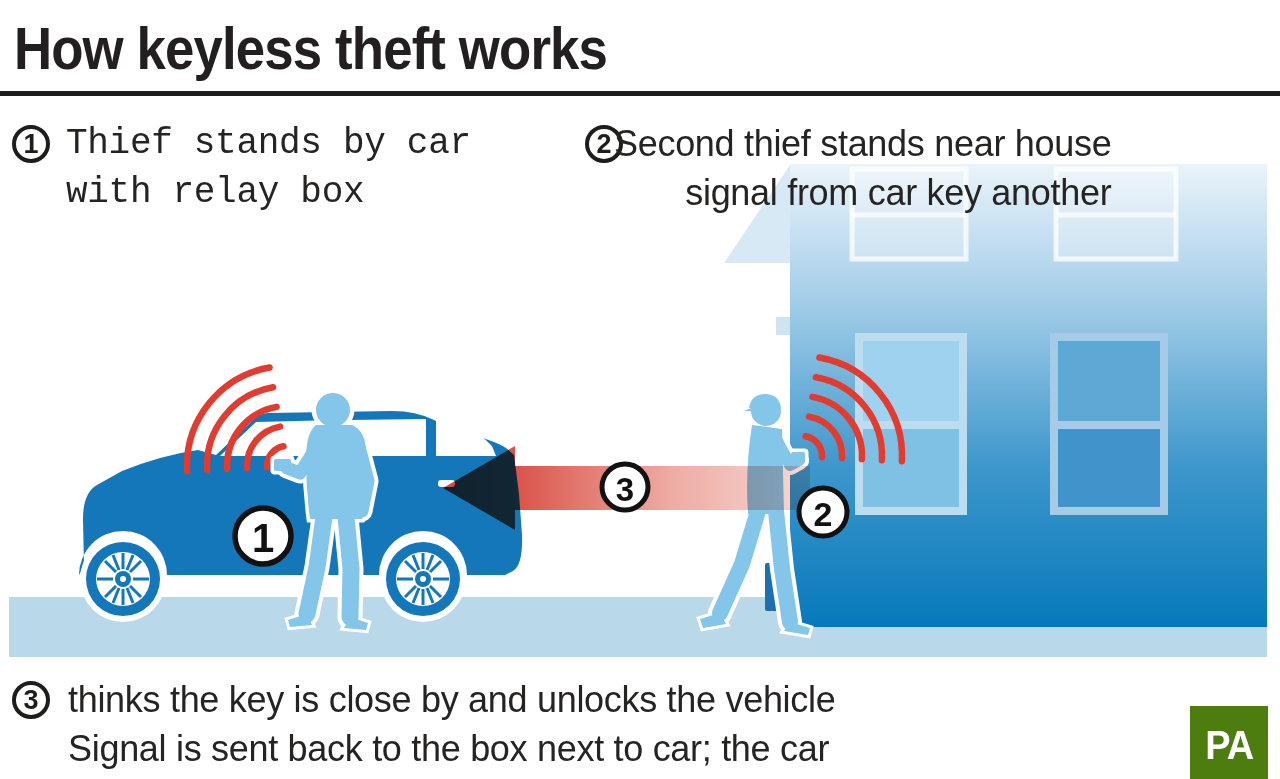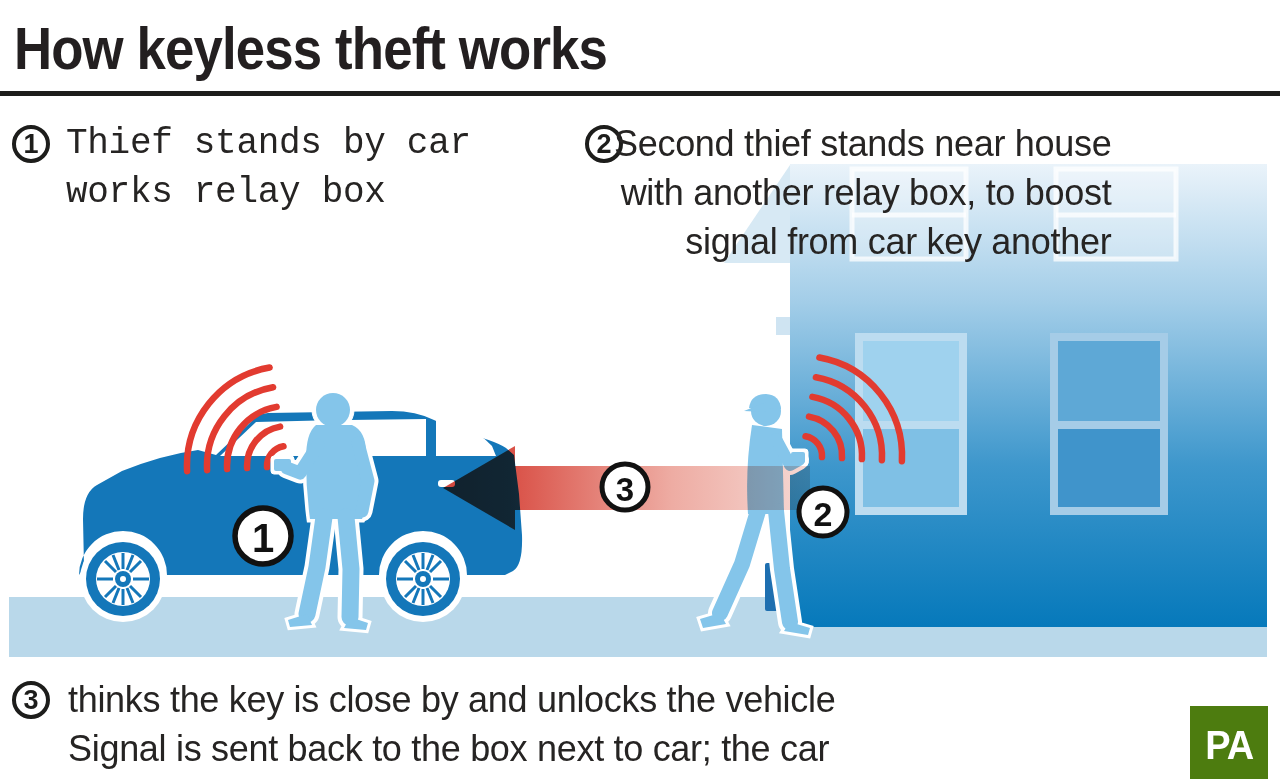"works relay box" div { text: works -> with }
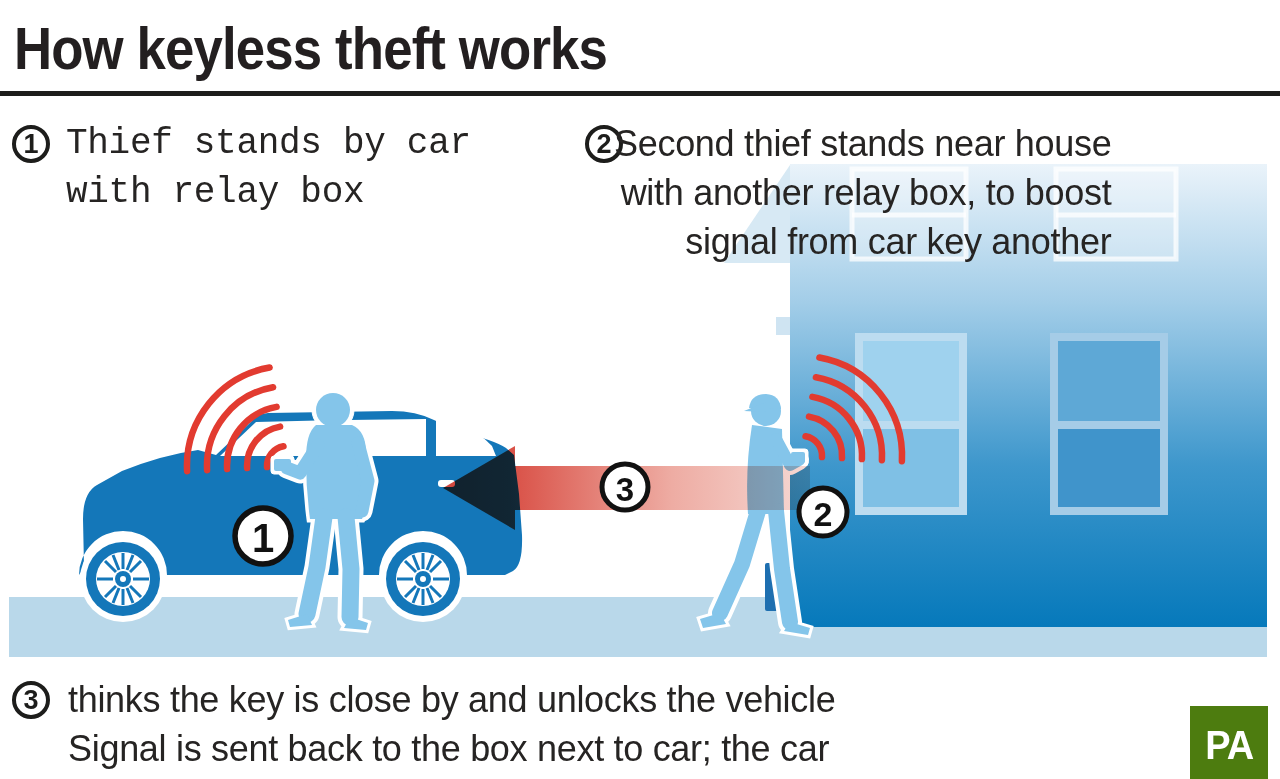"with another relay box, to" div { html: <div>with another relay box, to boost</div> -> none }
